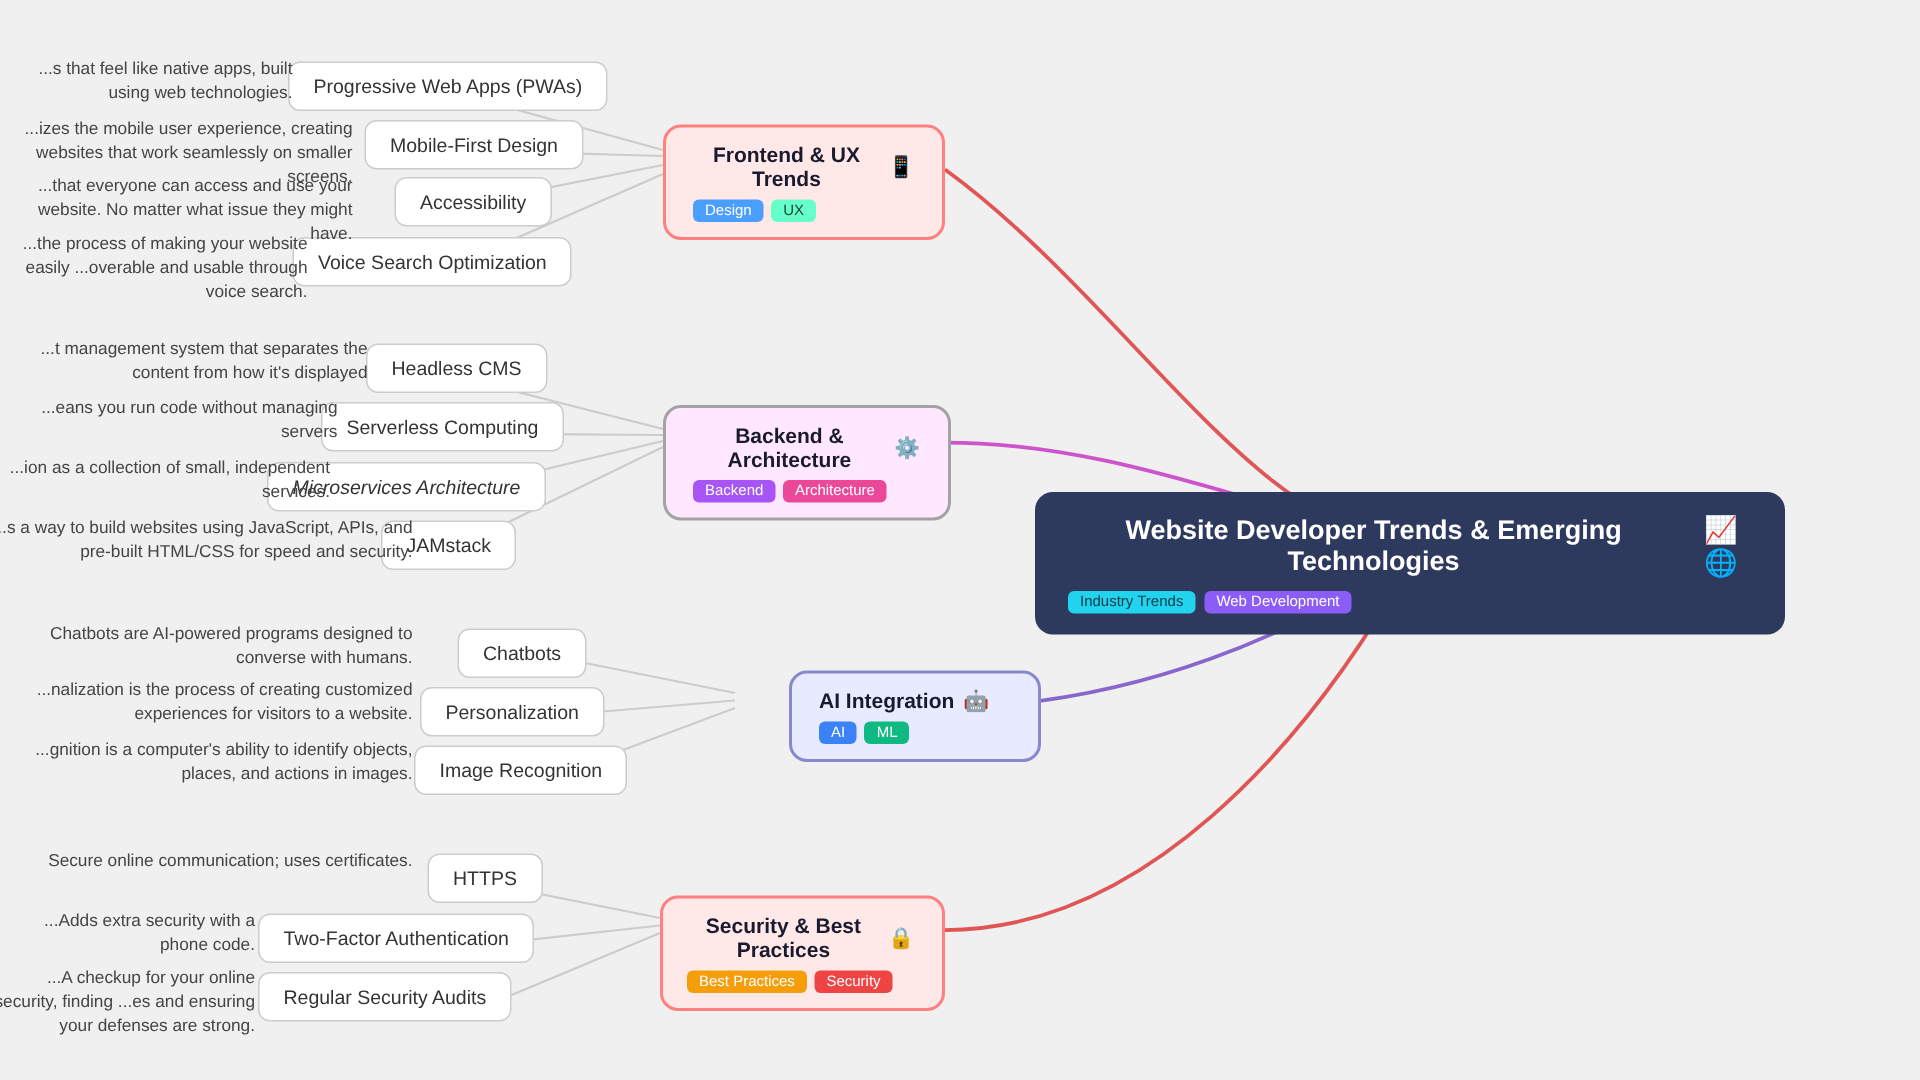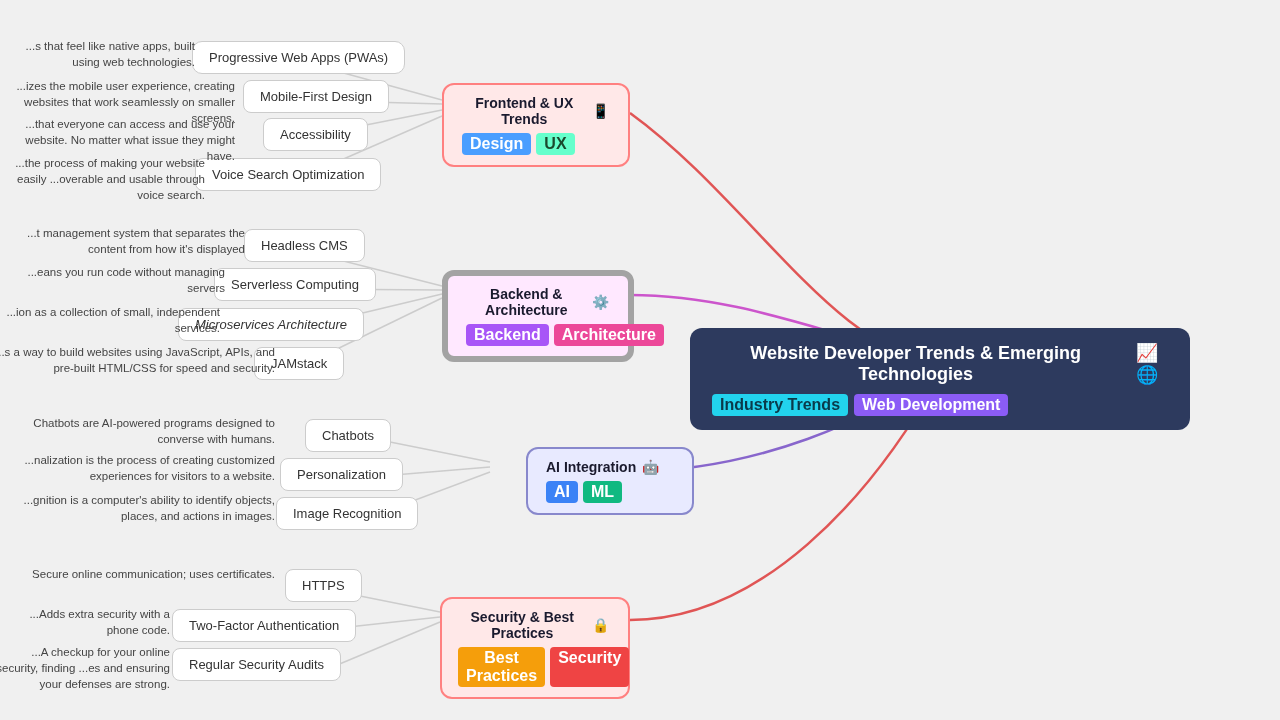"Progressive Web Apps (PWAs)" div.node { border-radius: 10px -> none }
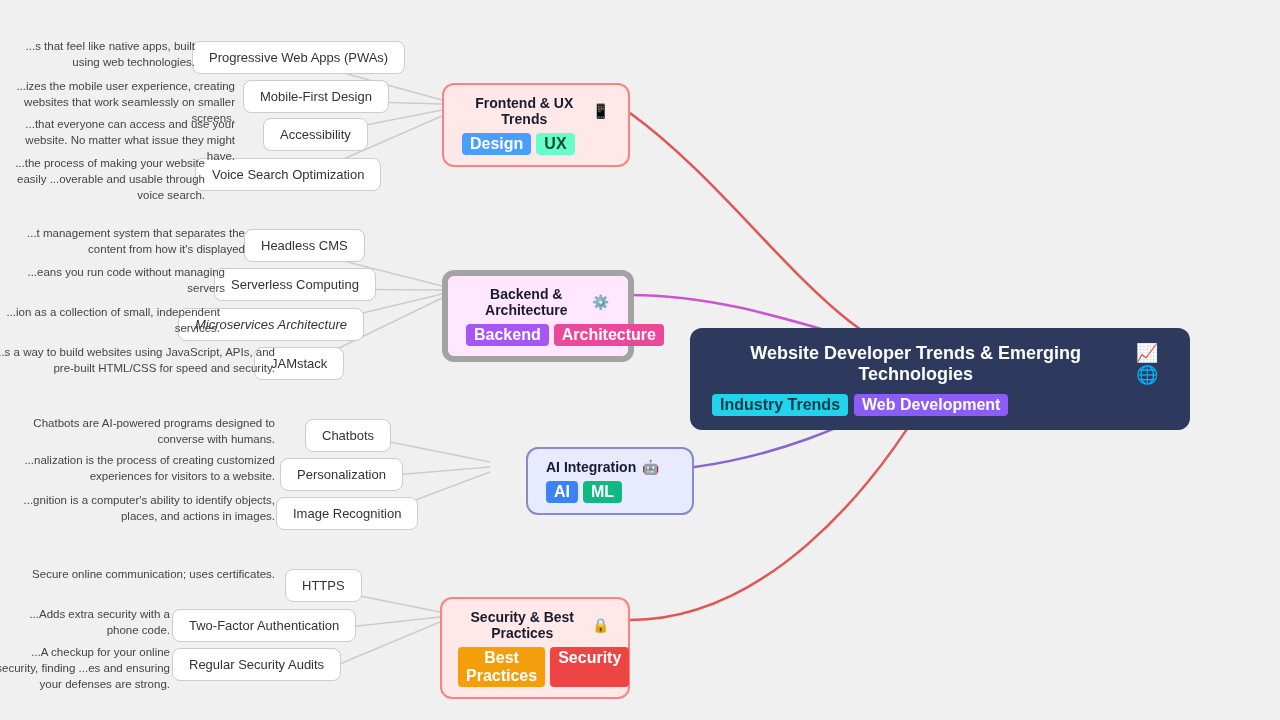"Design" .tag { font-size: 16px -> 10px; font-weight: 700 -> 400 }
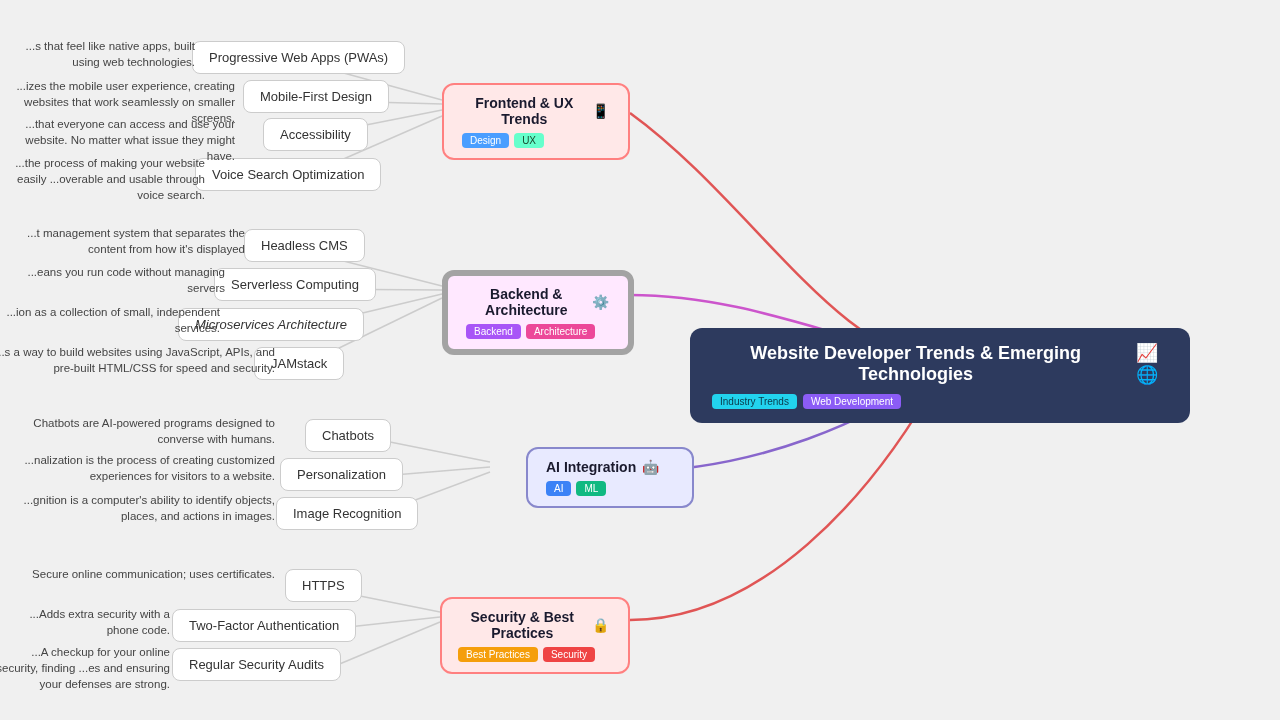"Backend & Architecture" .node-backend { border: 6px solid #a3a3a3 -> 2px solid #a3a3a3 }
